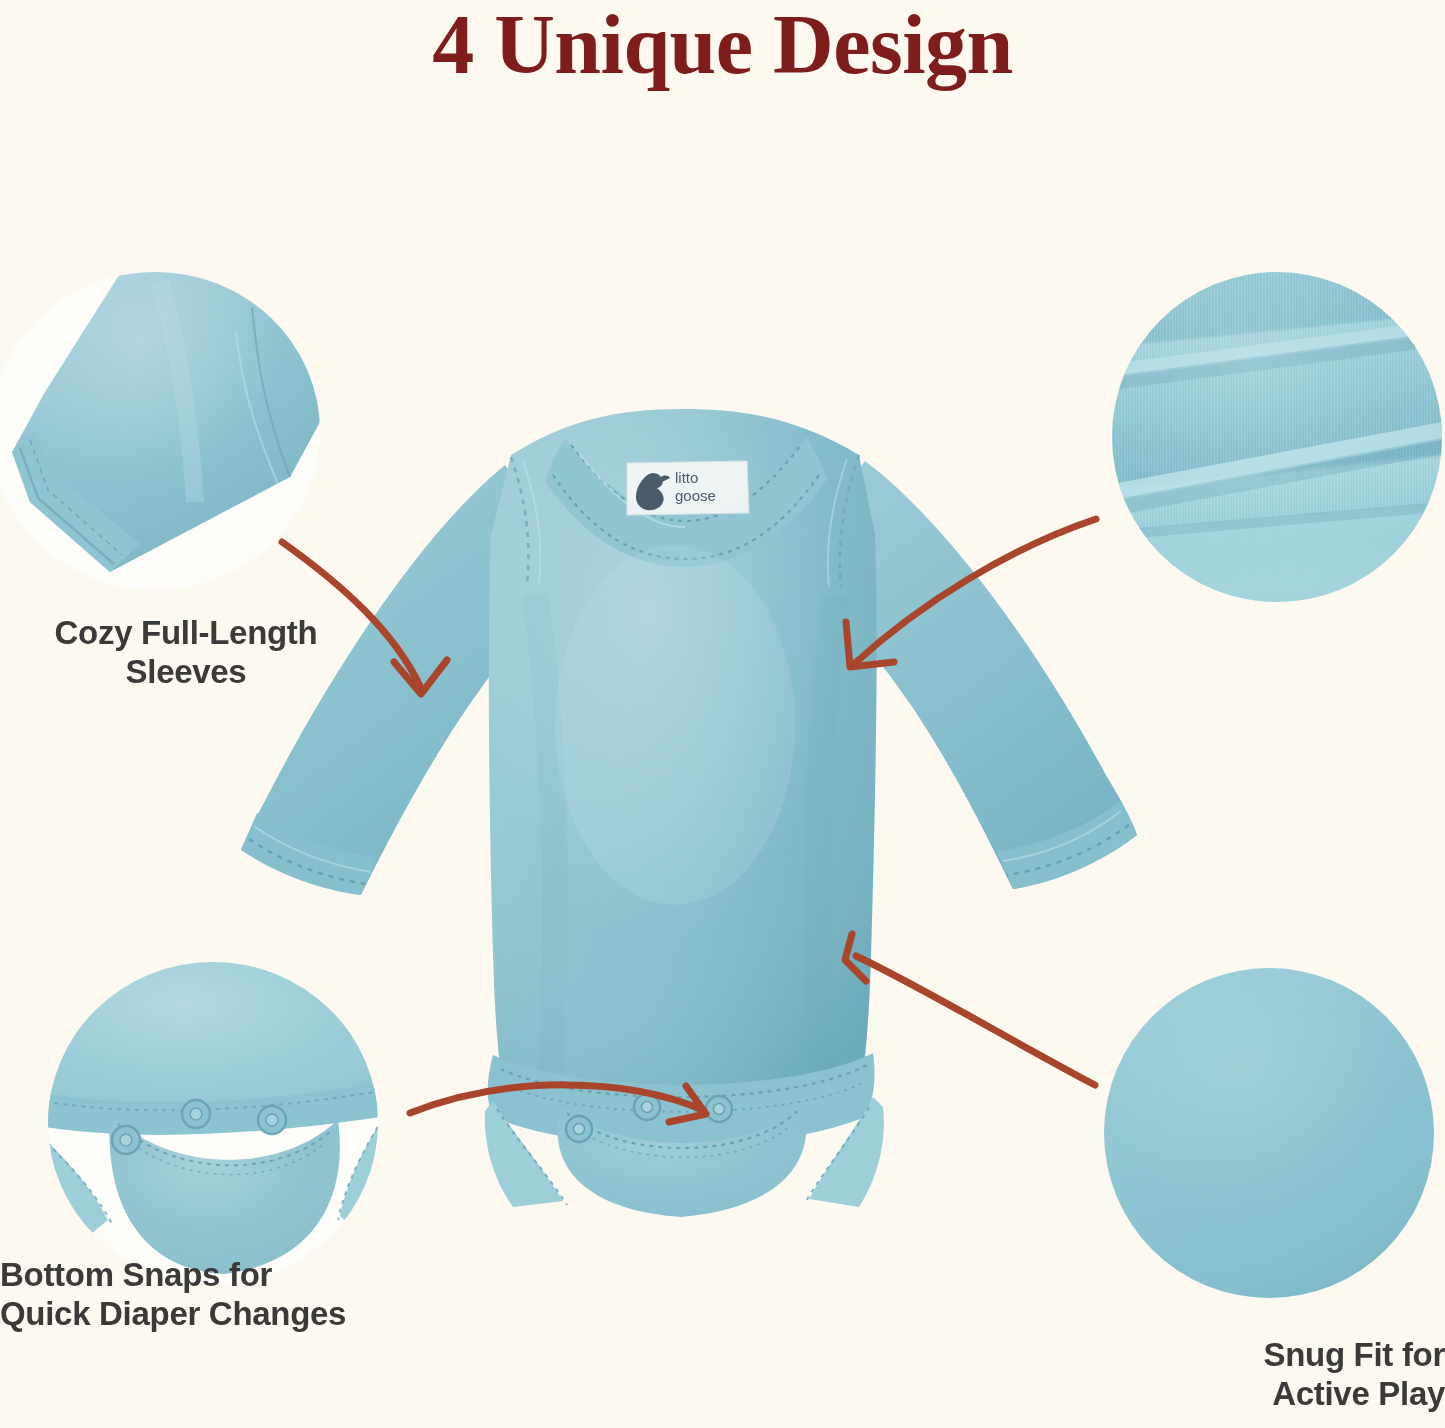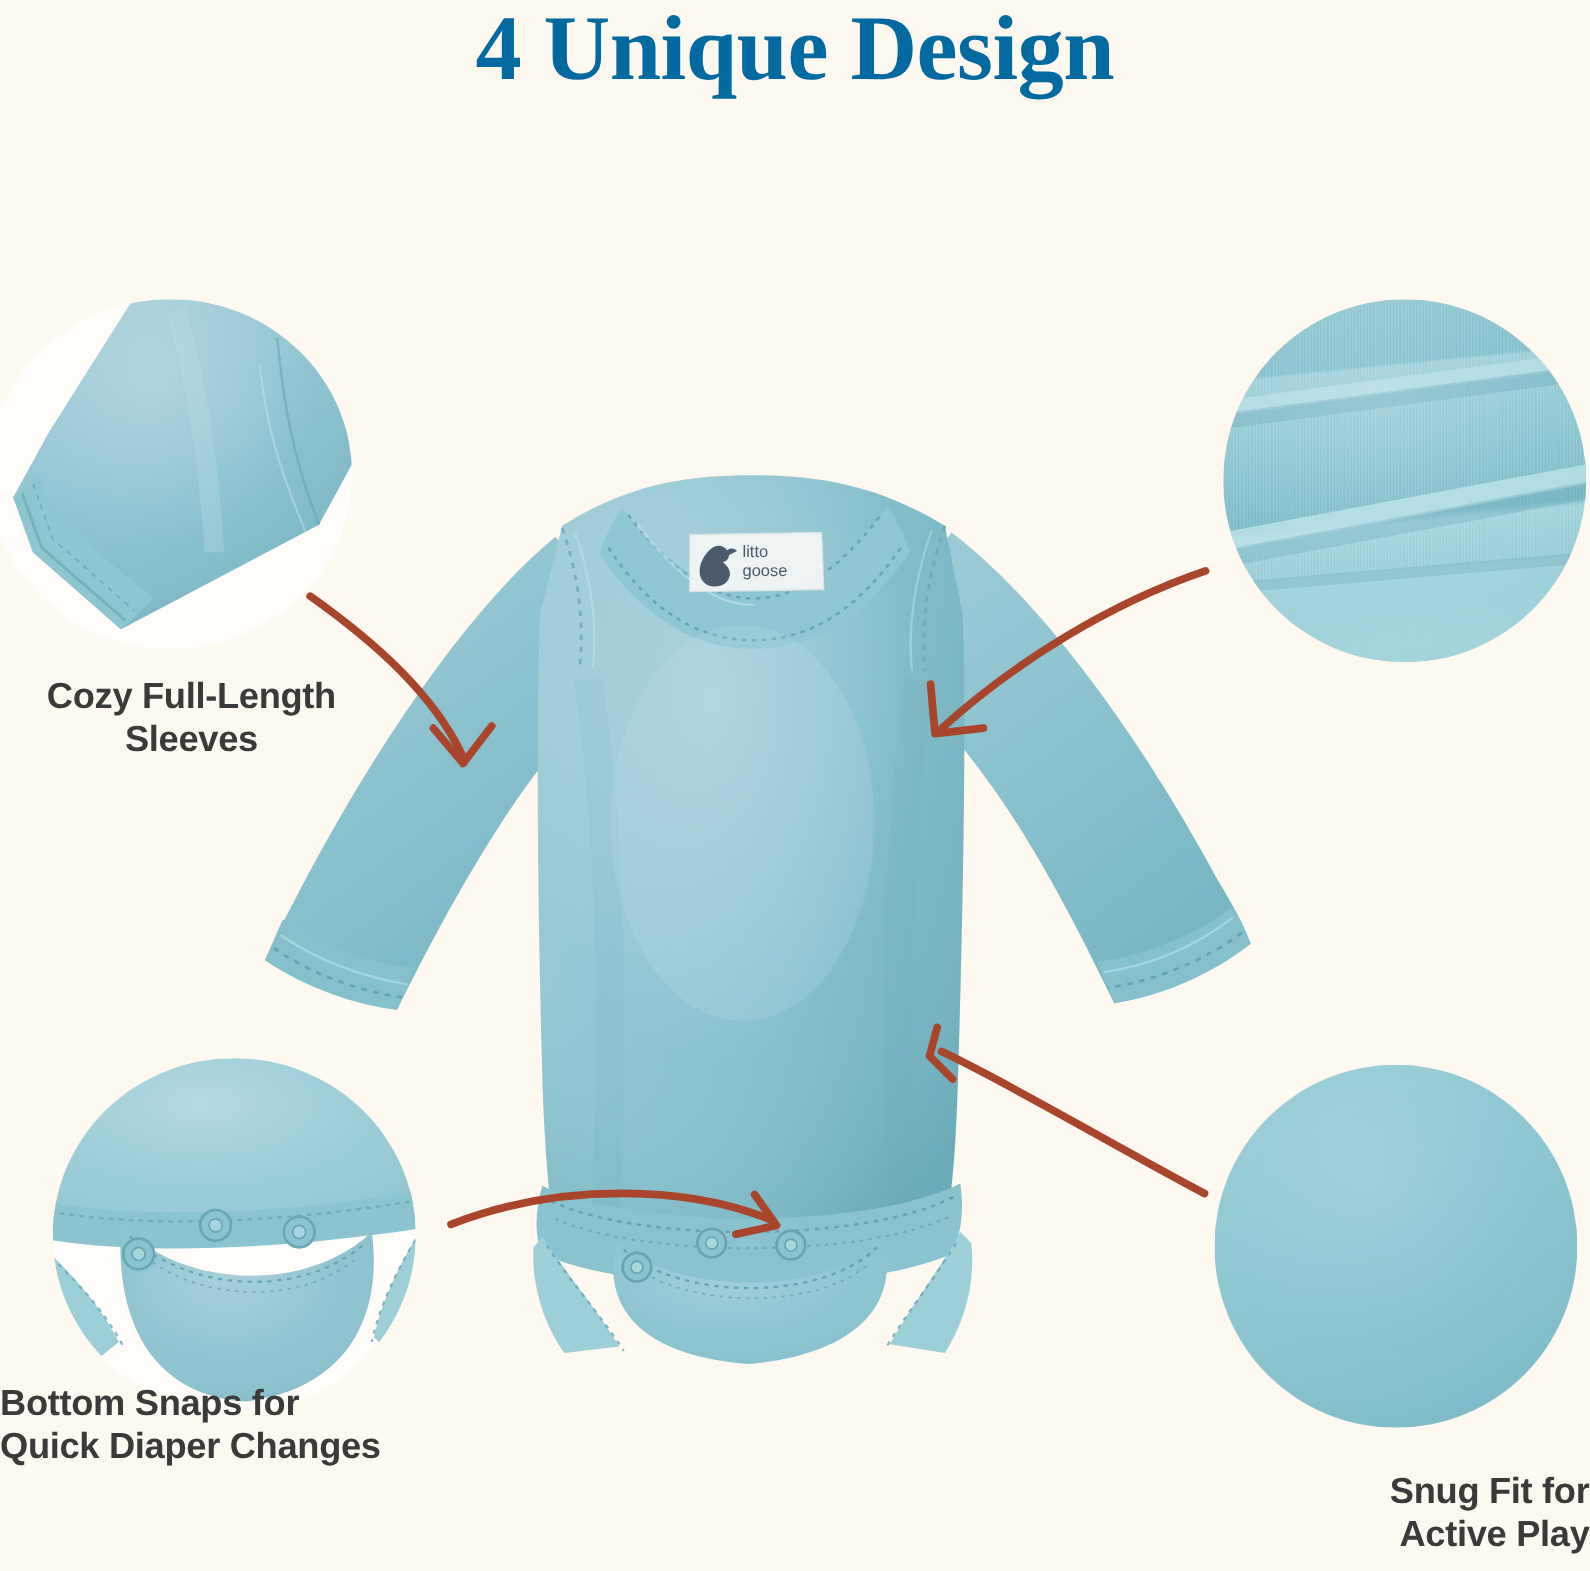"4 Unique Design" .headline { color: #0369a1 -> #7f1d1d }
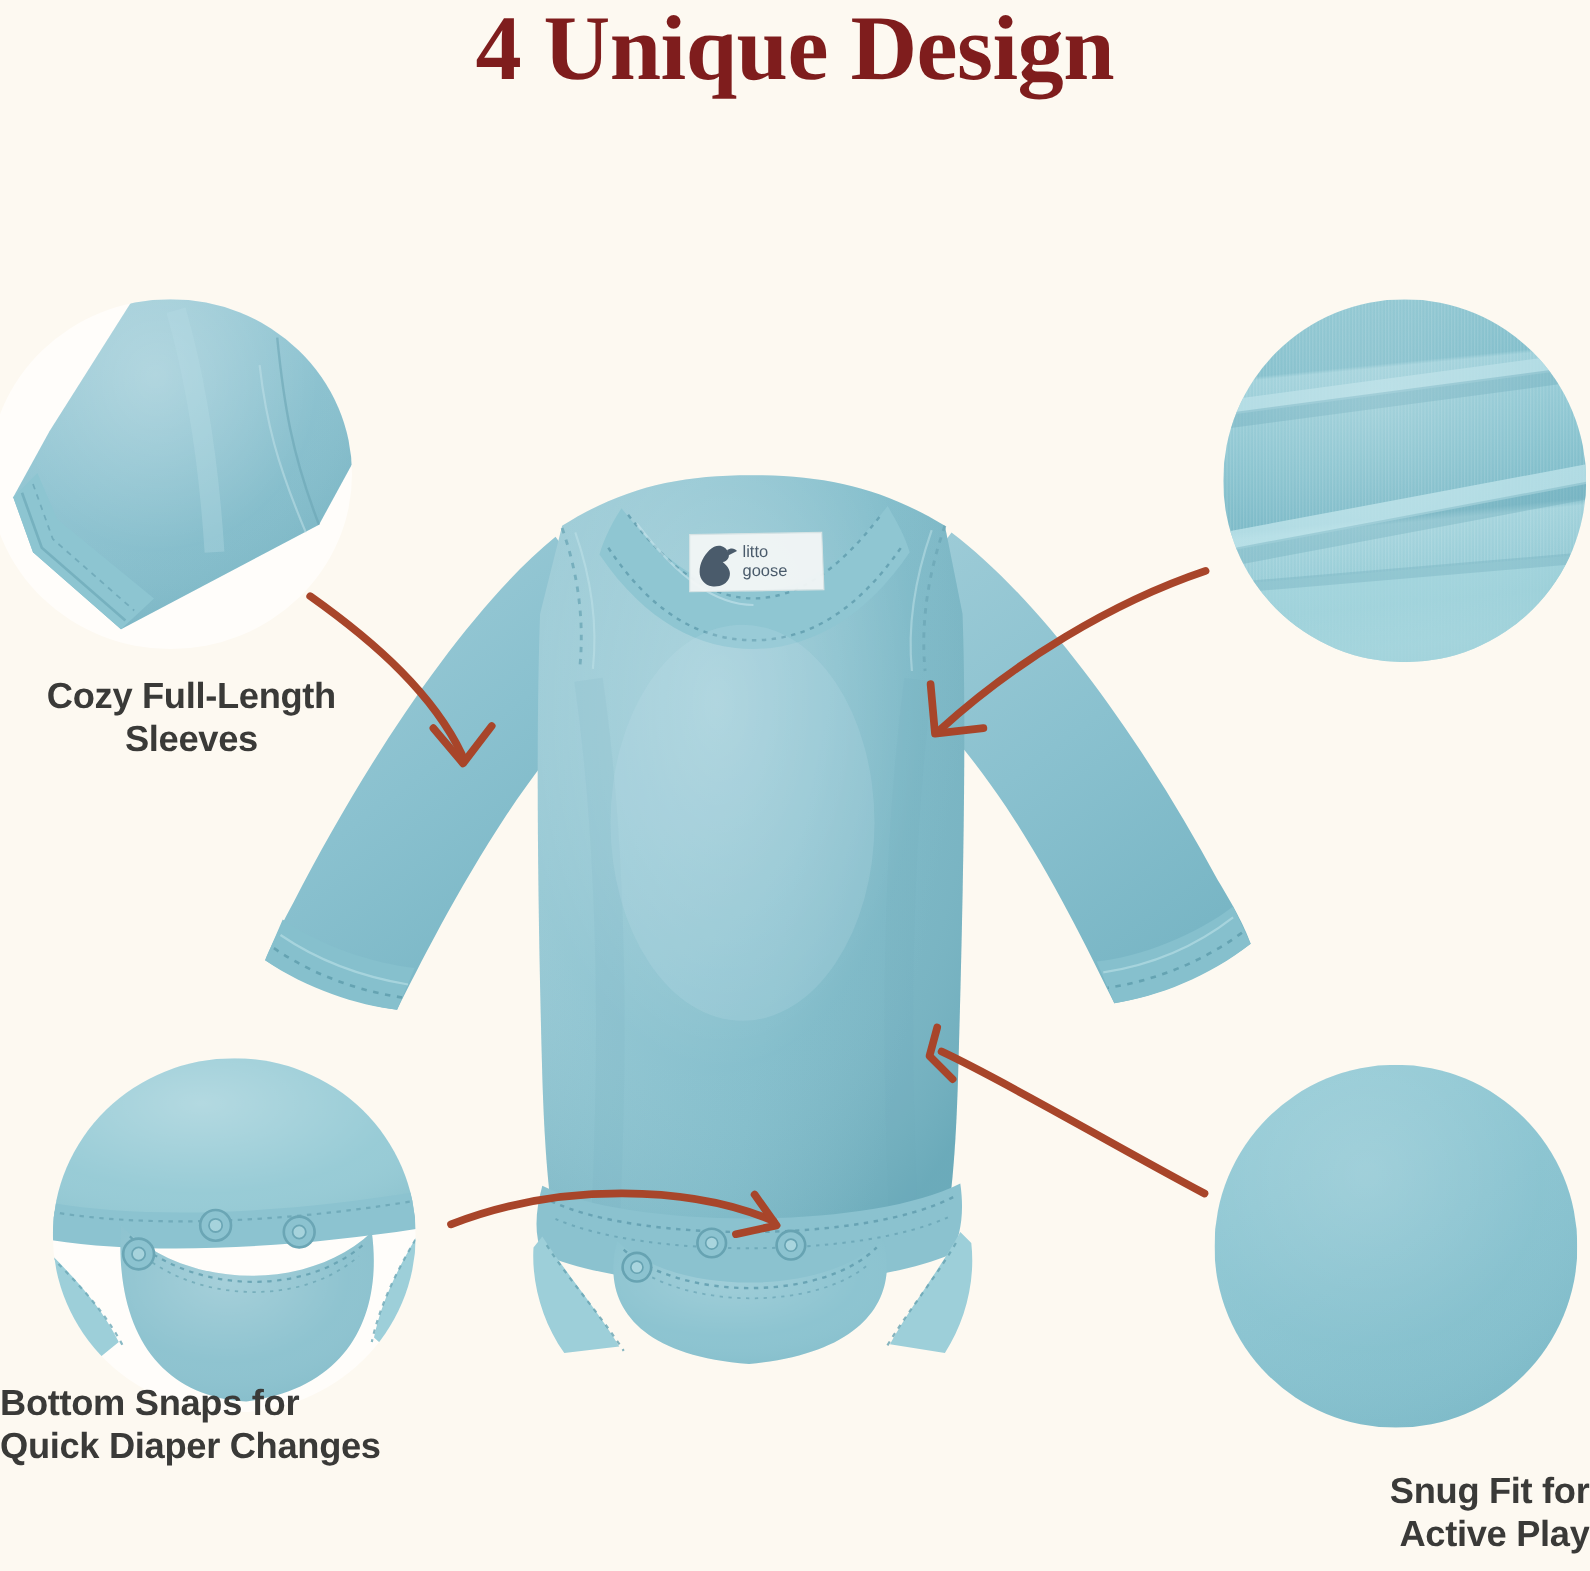"litto" #garment { top: 418px -> 395px }
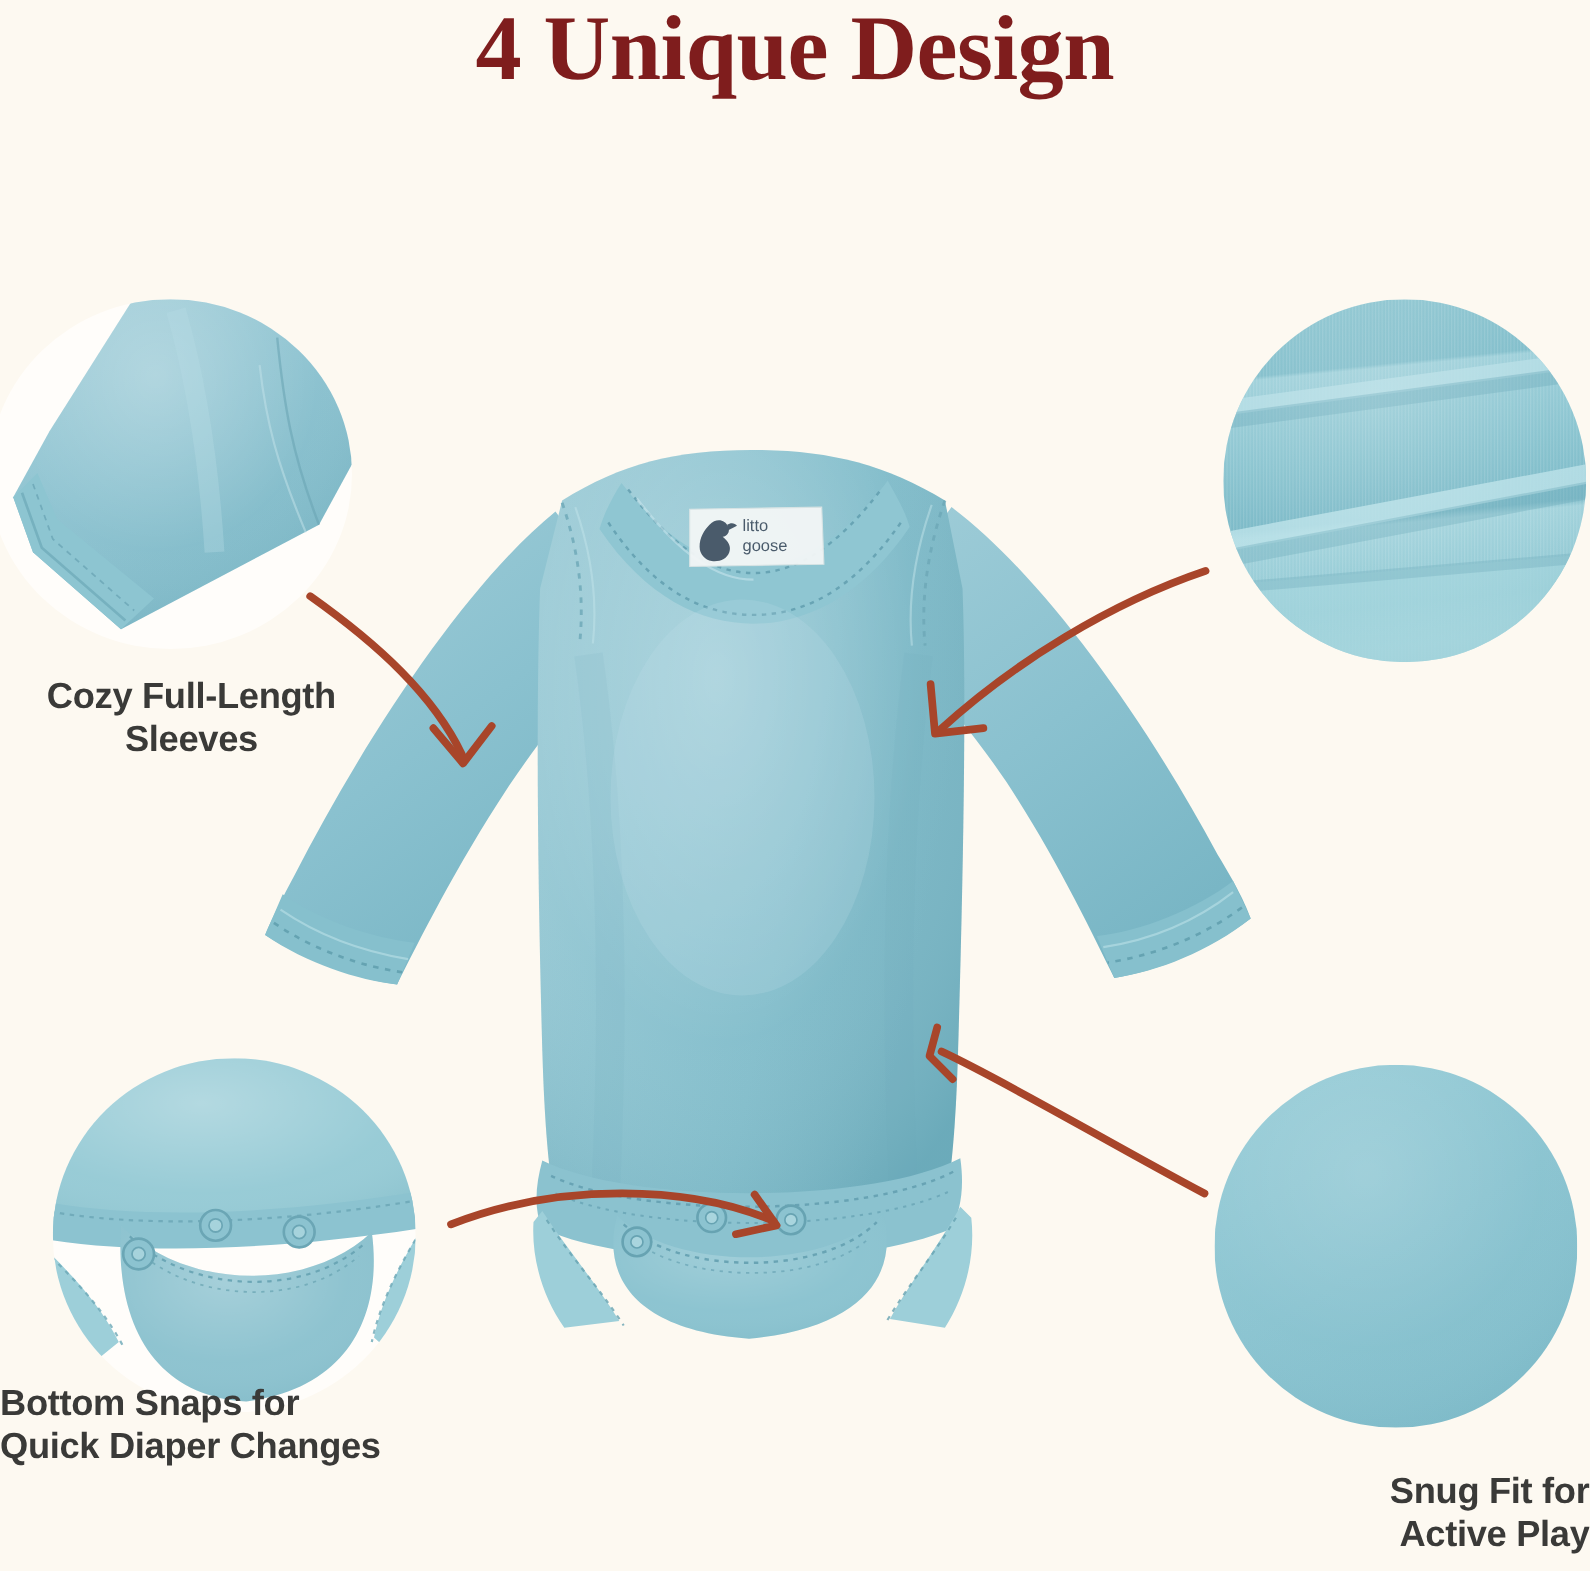"Cozy Full-Length" .label.lt { left: 4px -> 16px }
